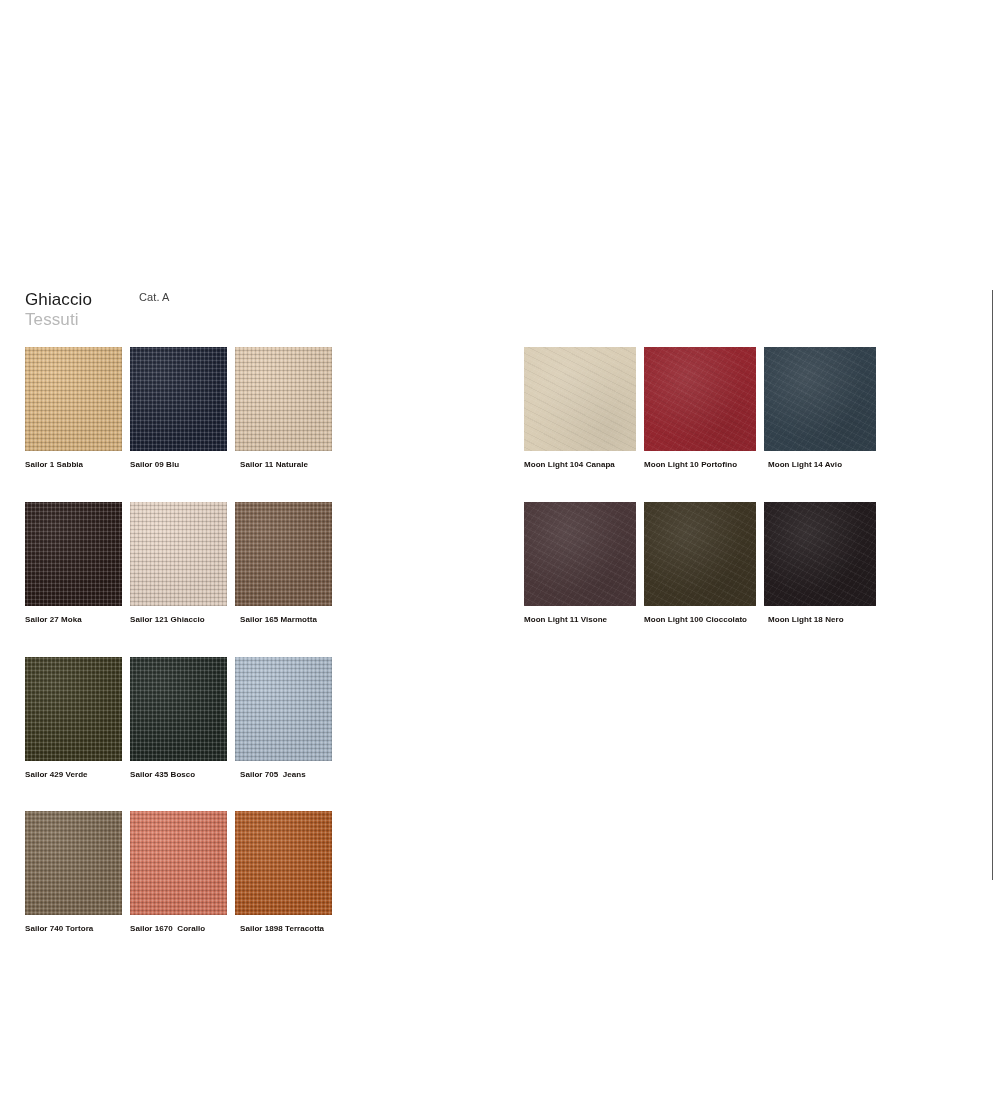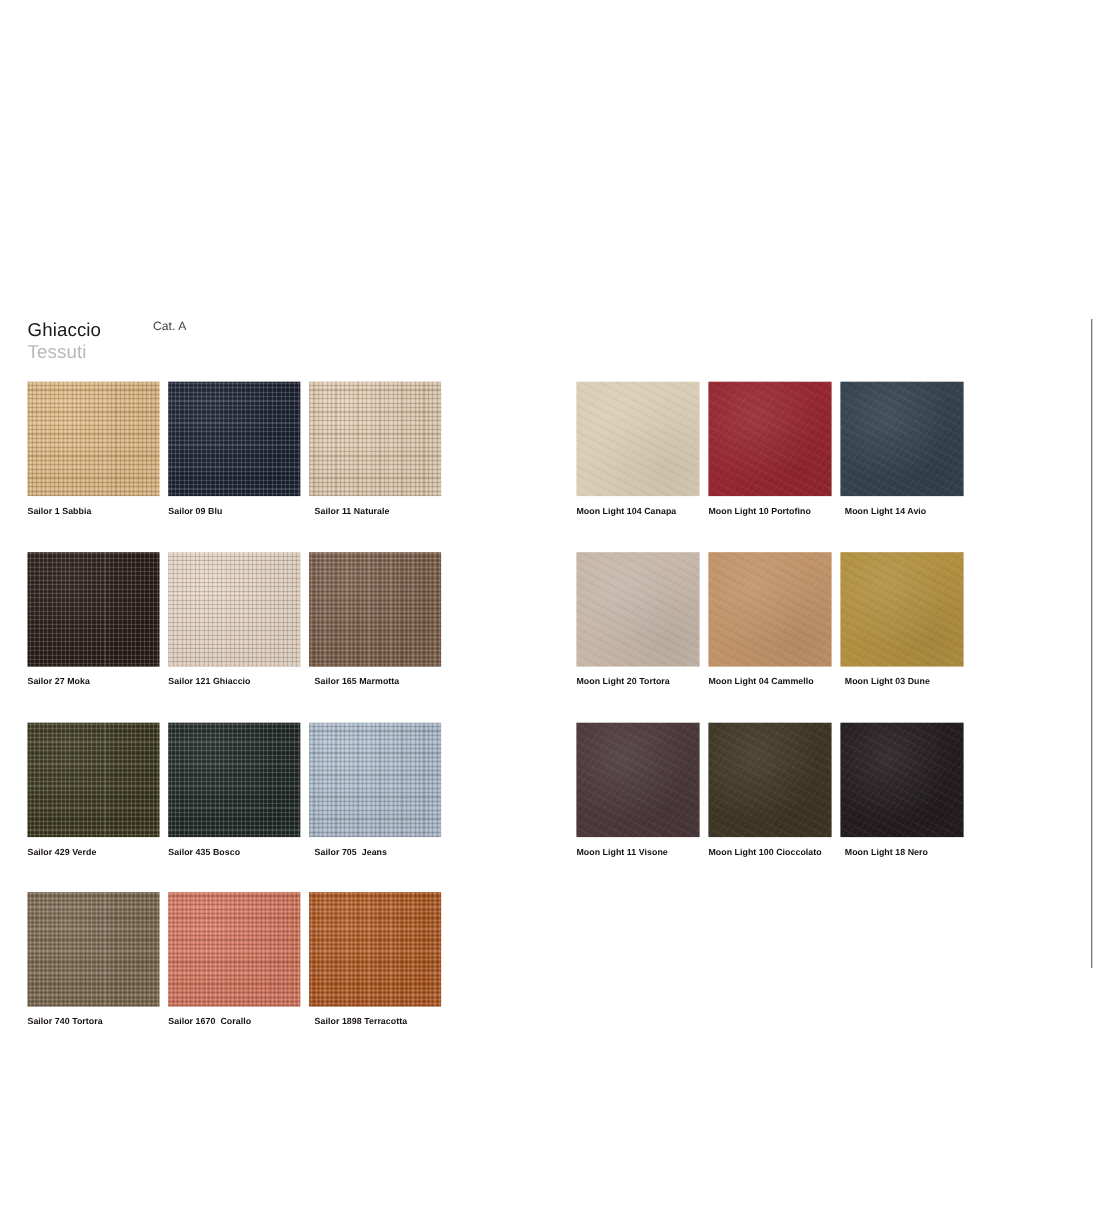"Sailor 1 Sabbia" .swatch-cell { width: 120px -> 97px }
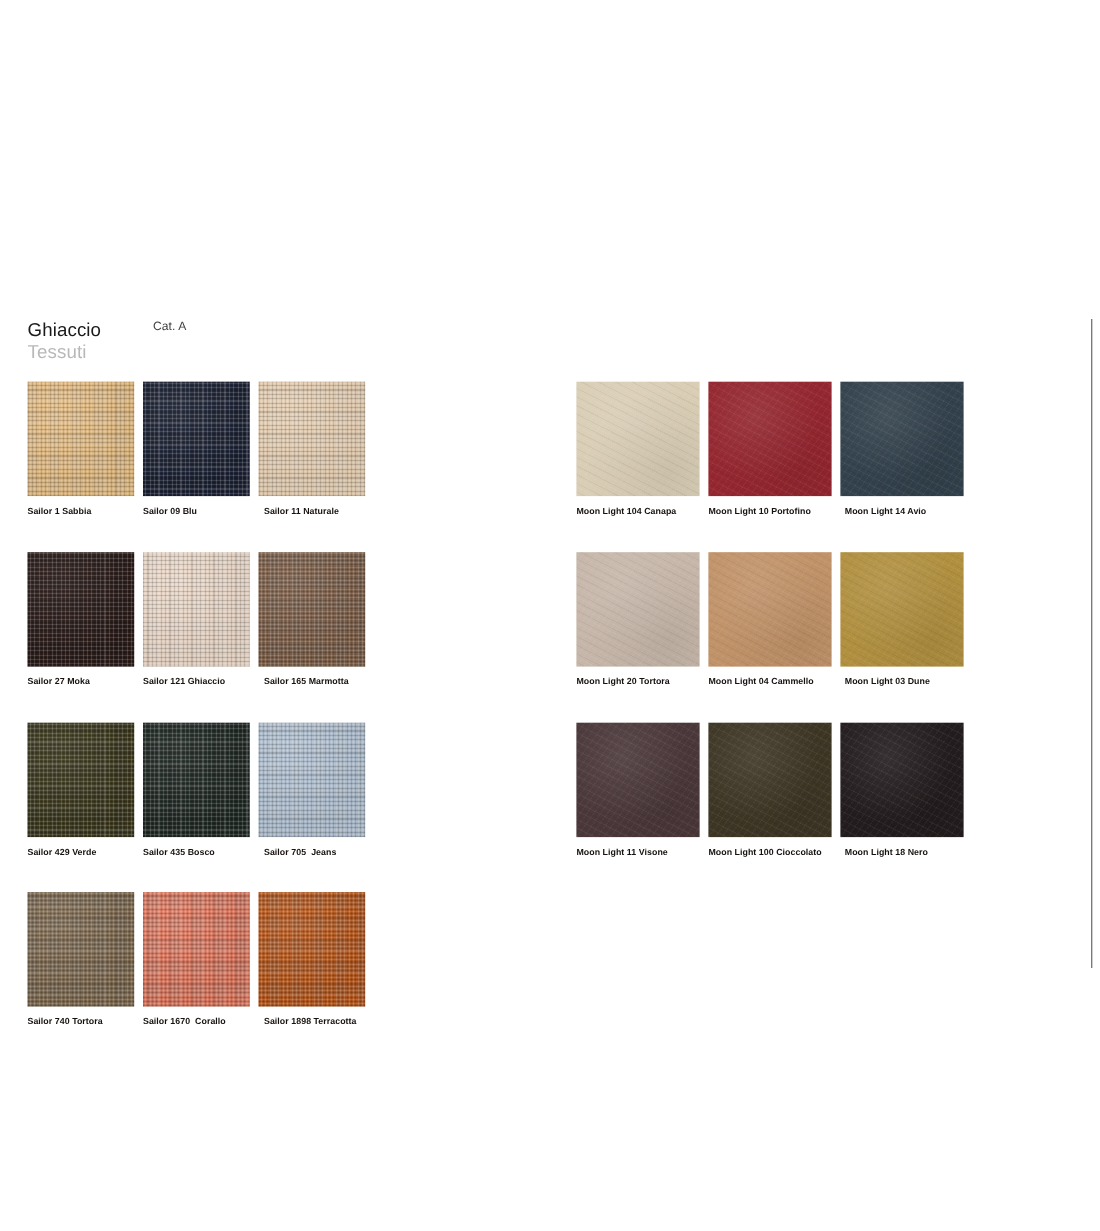"Moon Light 20 Tortora" div.grid-row { html: <div> <div> <div></div> <div>Moon Light 20 Tortora</div> </div> <div> <div></div> <div>Moon Light 04 Cammello</div> </div> <div> <div></div> <div>Moon Light 03 Dune</div> </div> </div> -> none }
